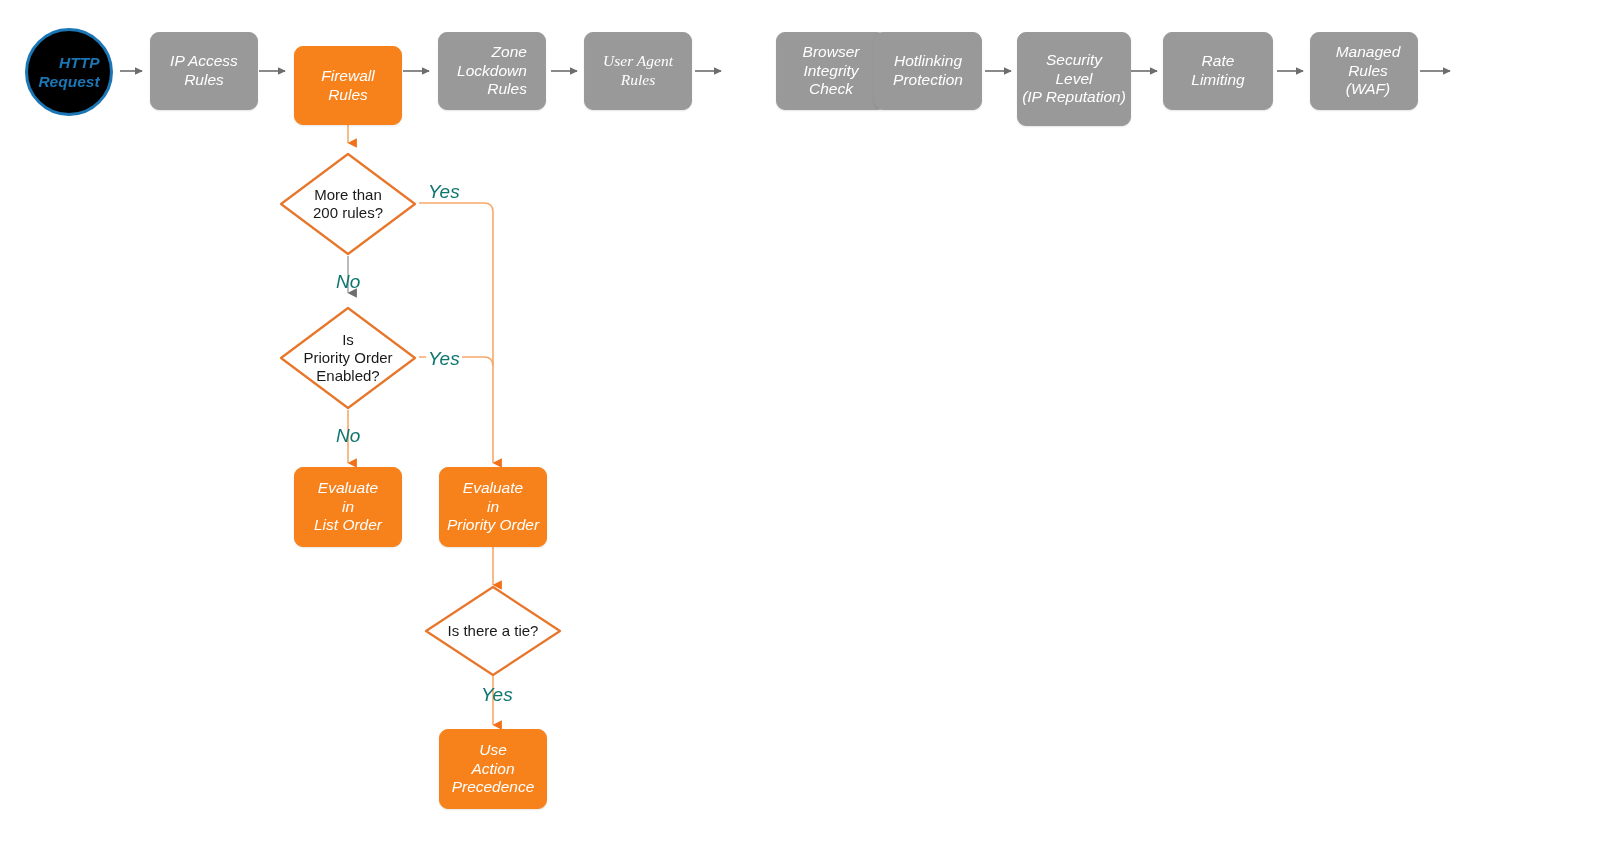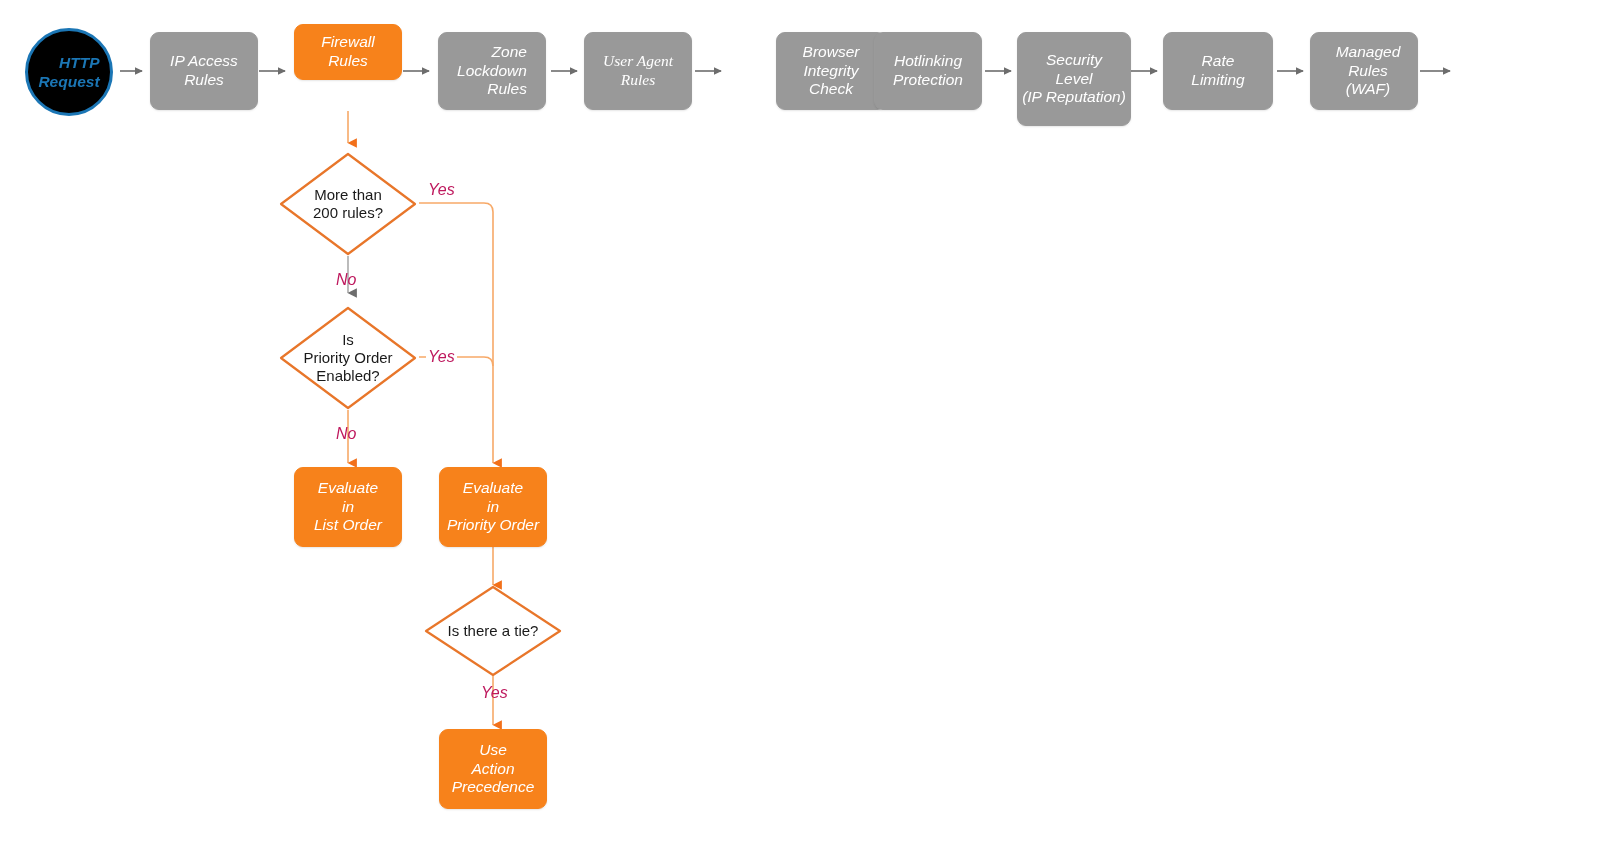"Firewall" div.node { height: 56px -> 79px; top: 24px -> 46px }
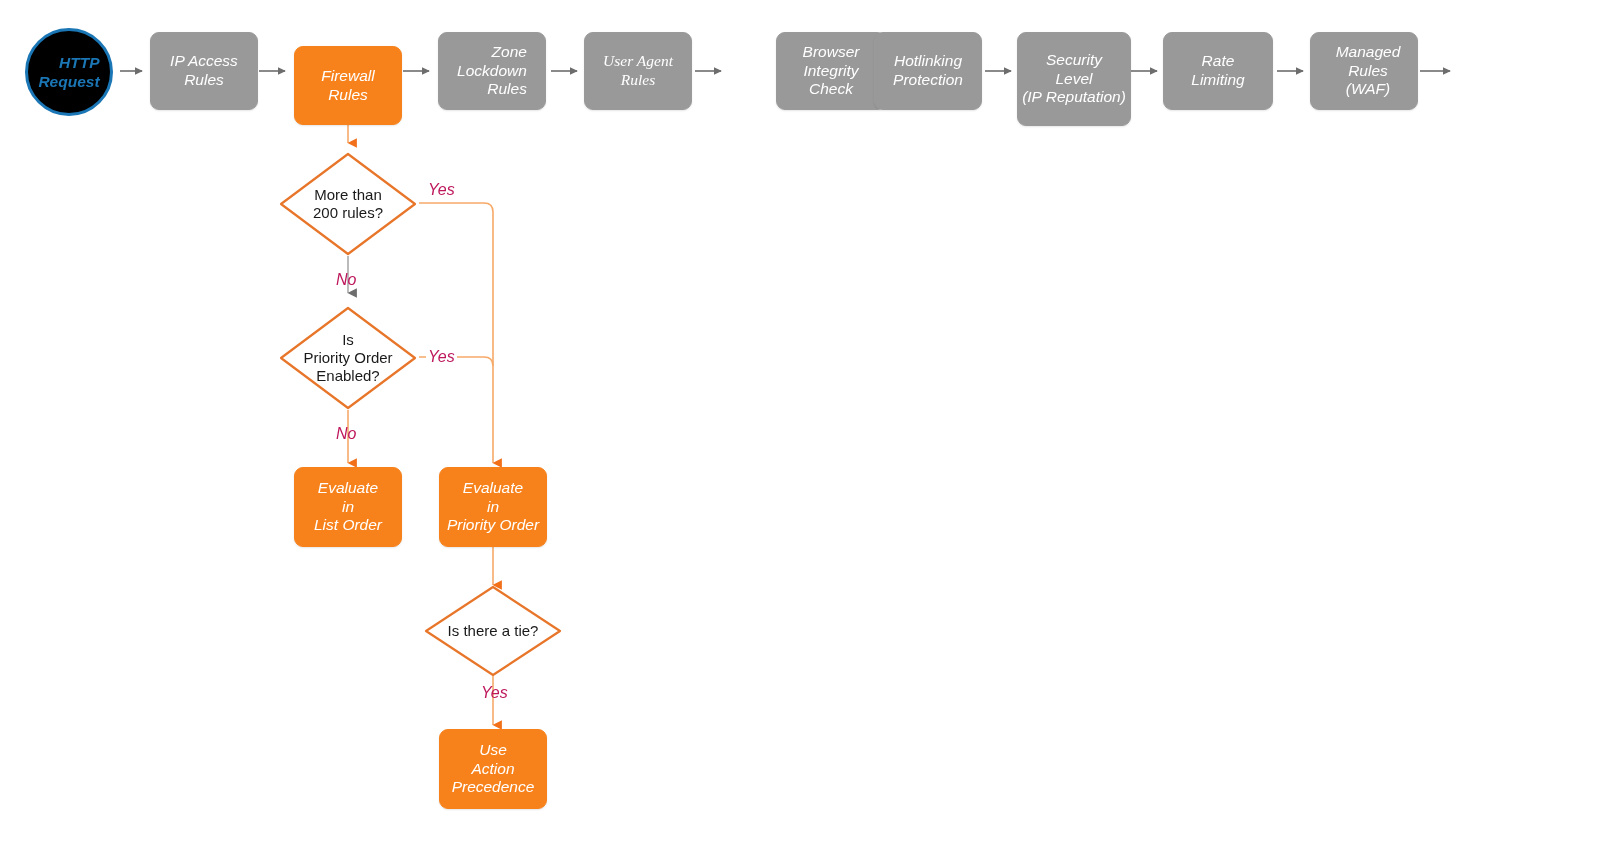"Yes" .edge-label { color: #be185d -> #0f766e; font-size: 16px -> 19px }
